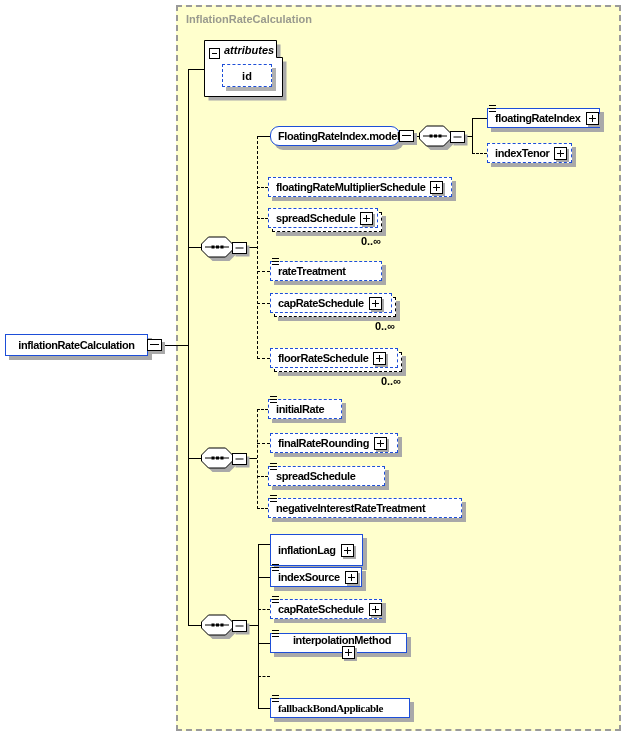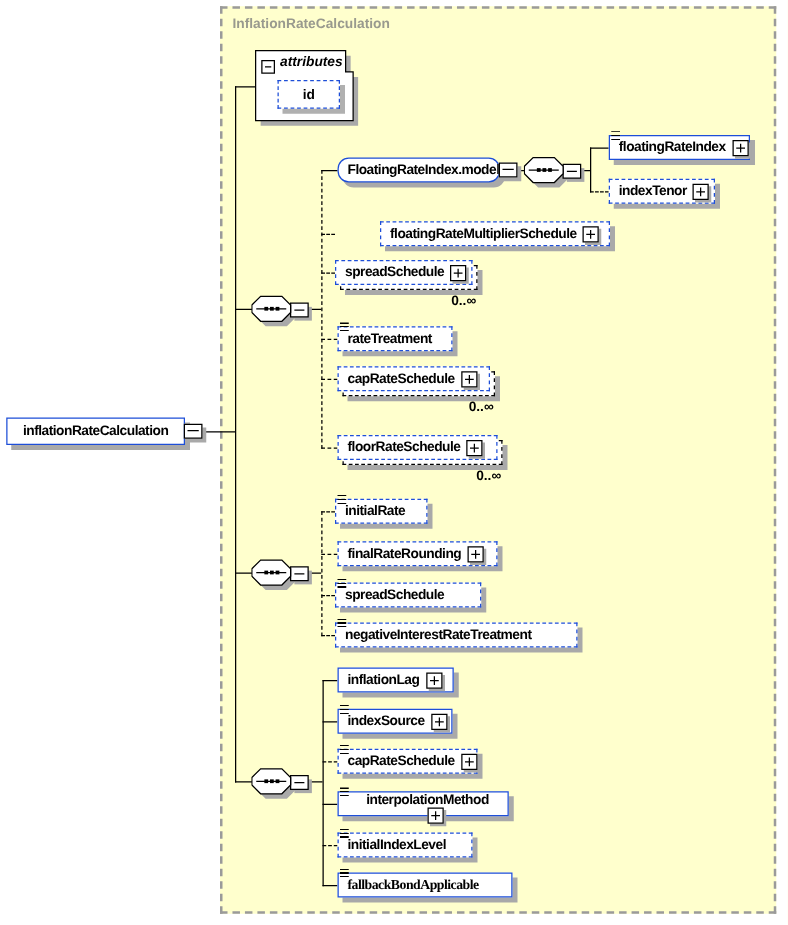"floatingRateMultiplierSchedule" div.el { margin-left: 36px -> none }
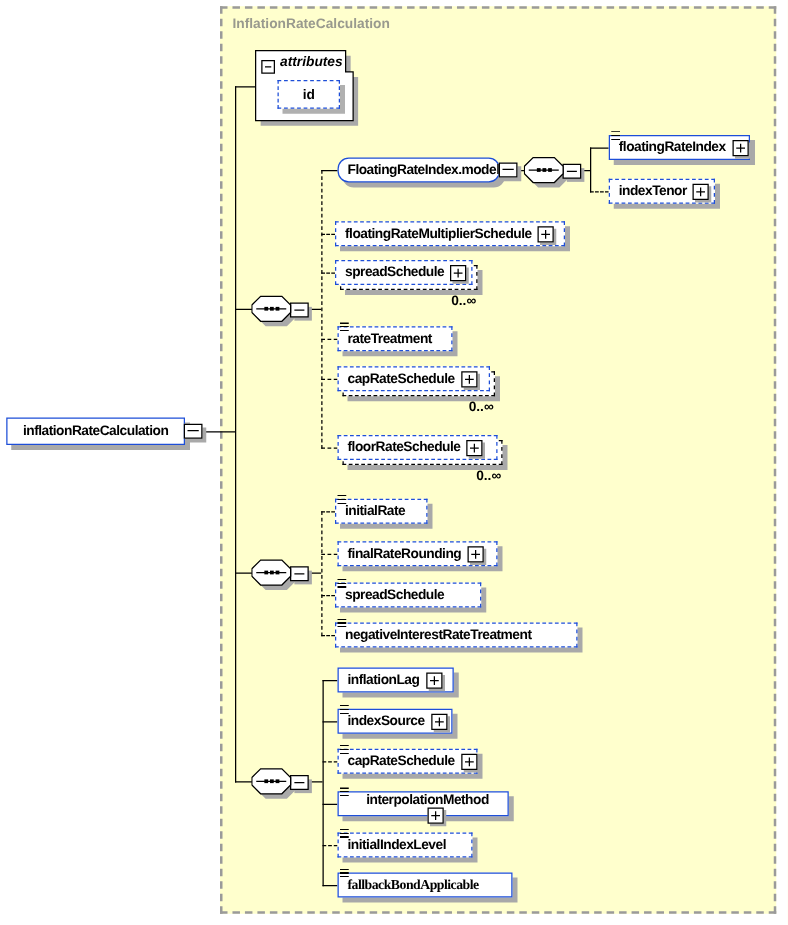"rateTreatment" div.el { width: 92px -> 112px }
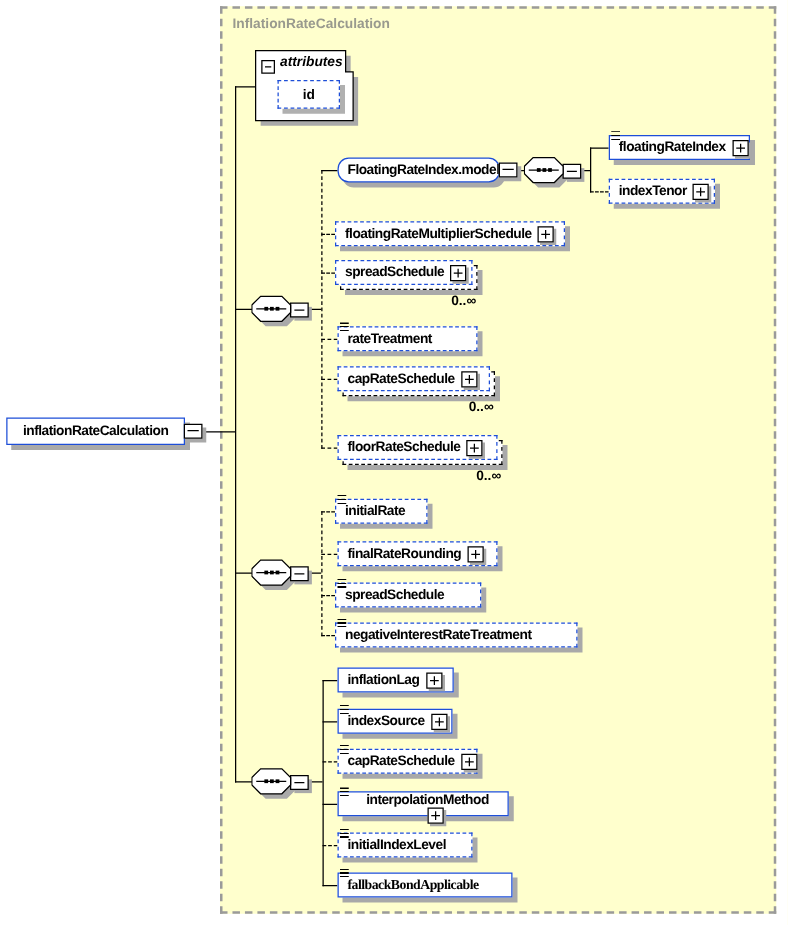"inflationLag" div.el { height: 20px -> 32px }
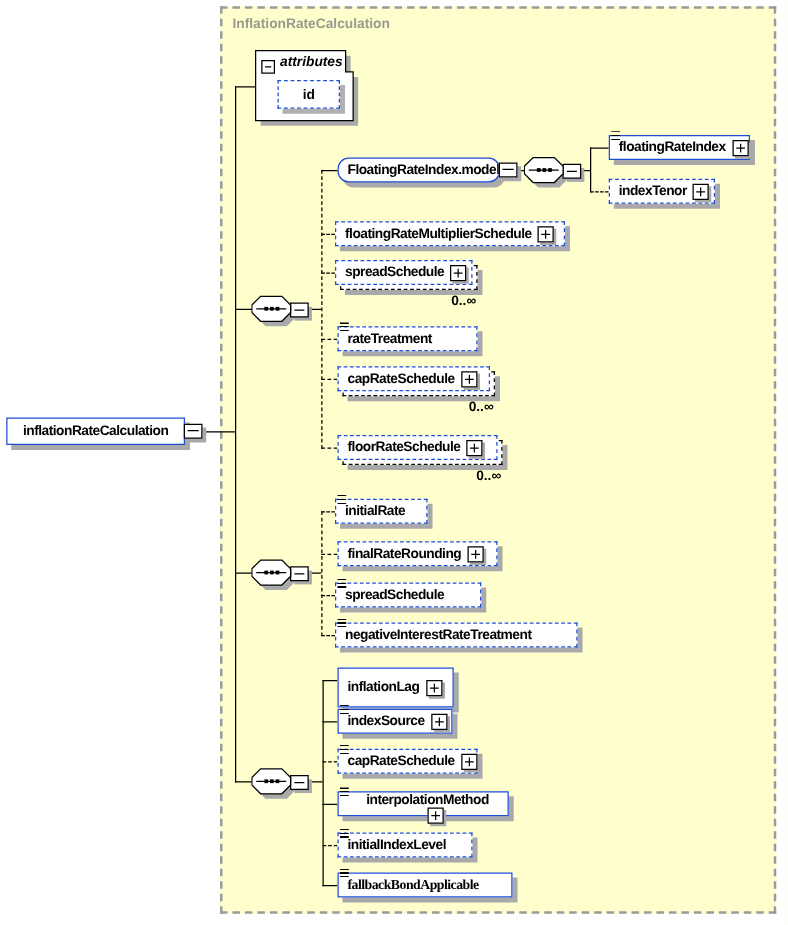"initialIndexLevel" div.el { html: <div> <span></span> <span>initialIndexLevel</span> </div> -> none }
